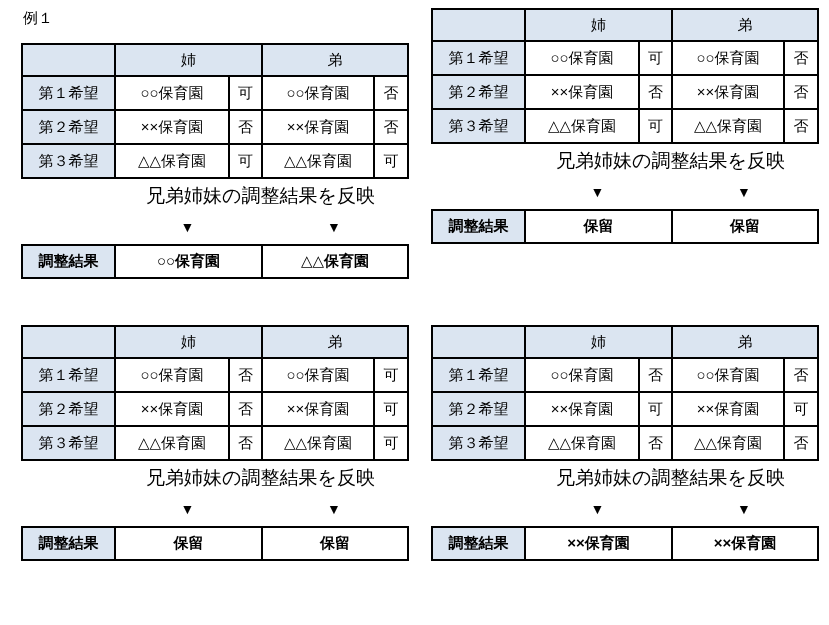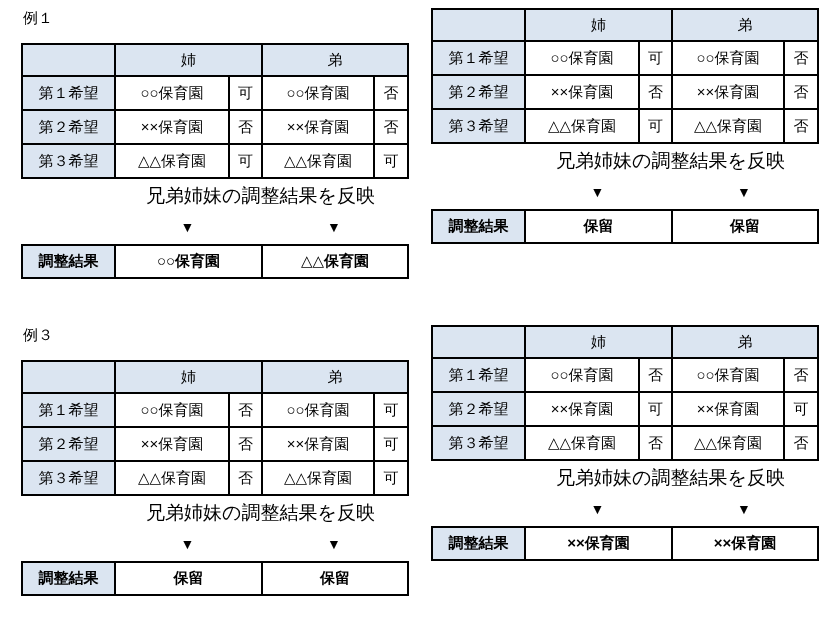"例３" h2.title { html: <h2>例３</h2> -> none }
